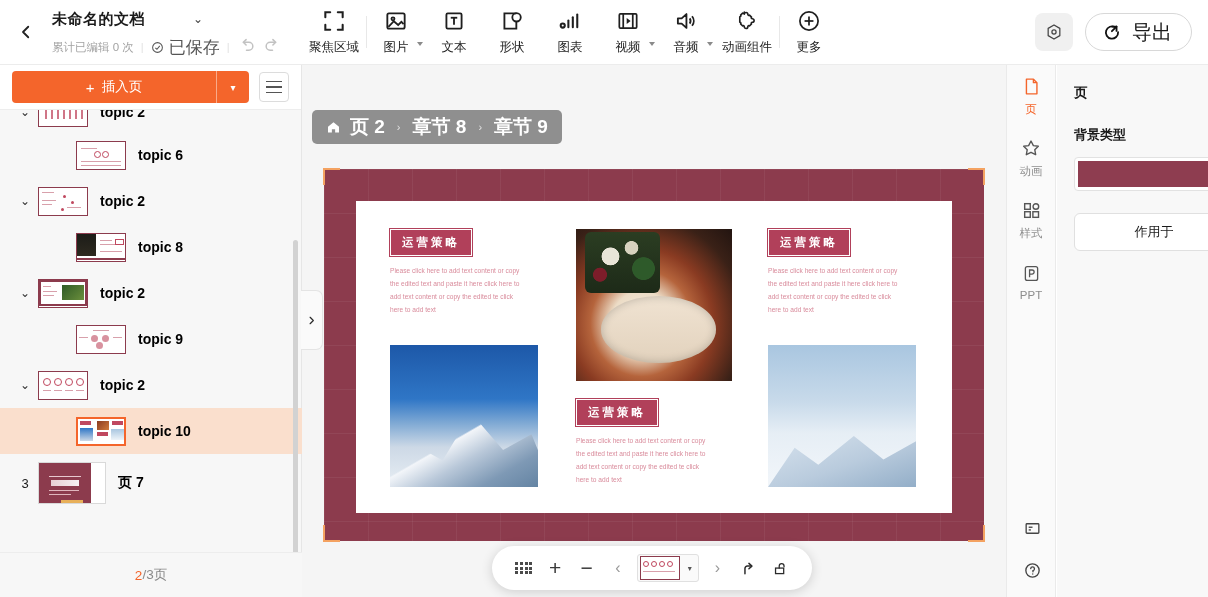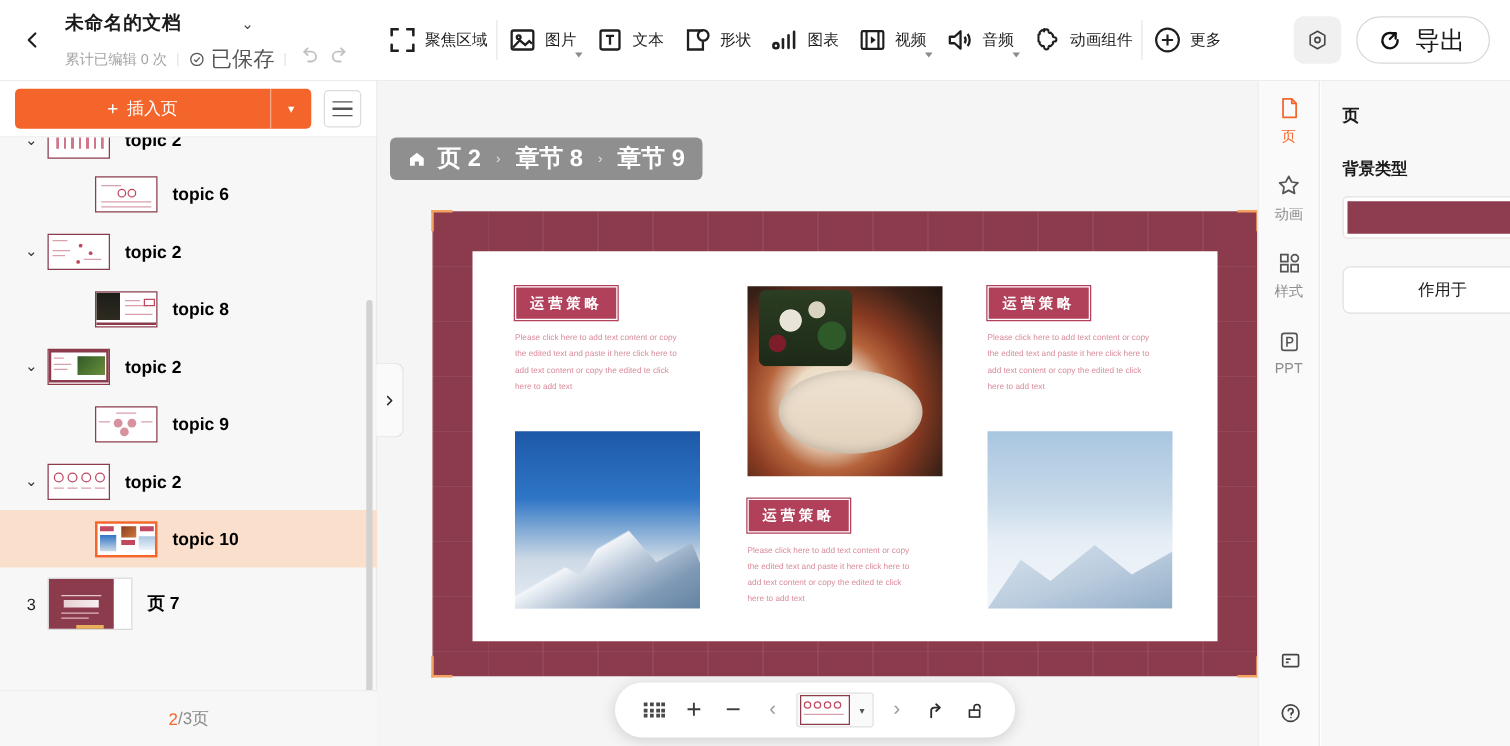"聚焦区域" .tool { flex-direction: row -> column }
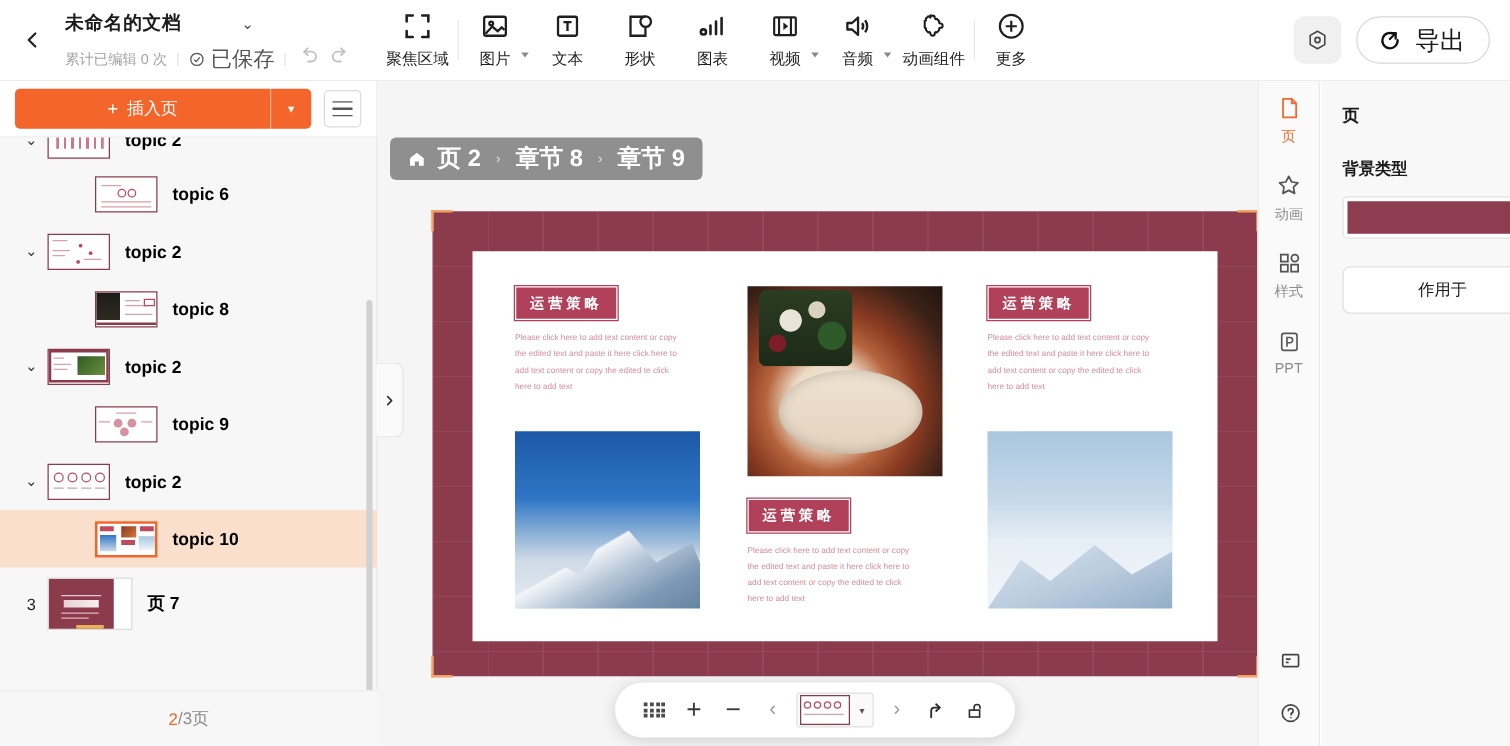"运营策略" .slide-wrap { margin-left: 22px -> none }
